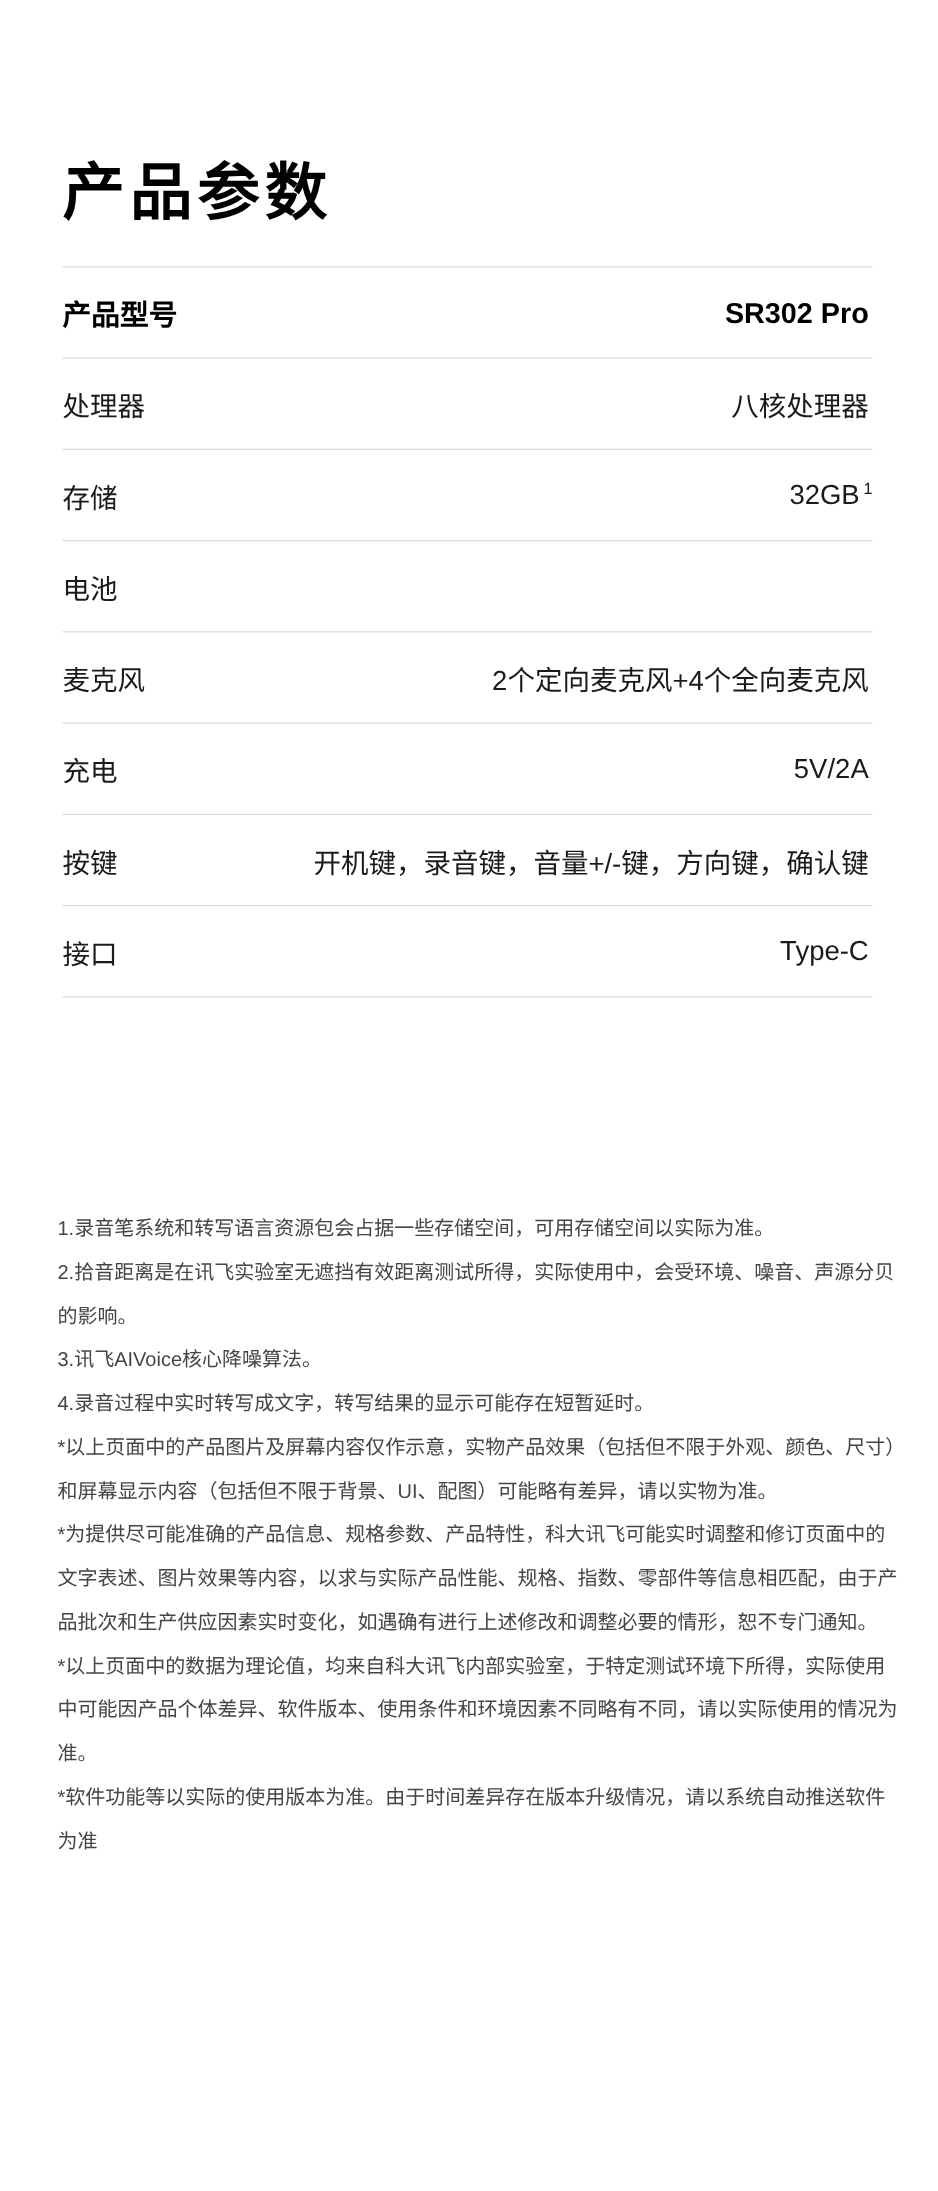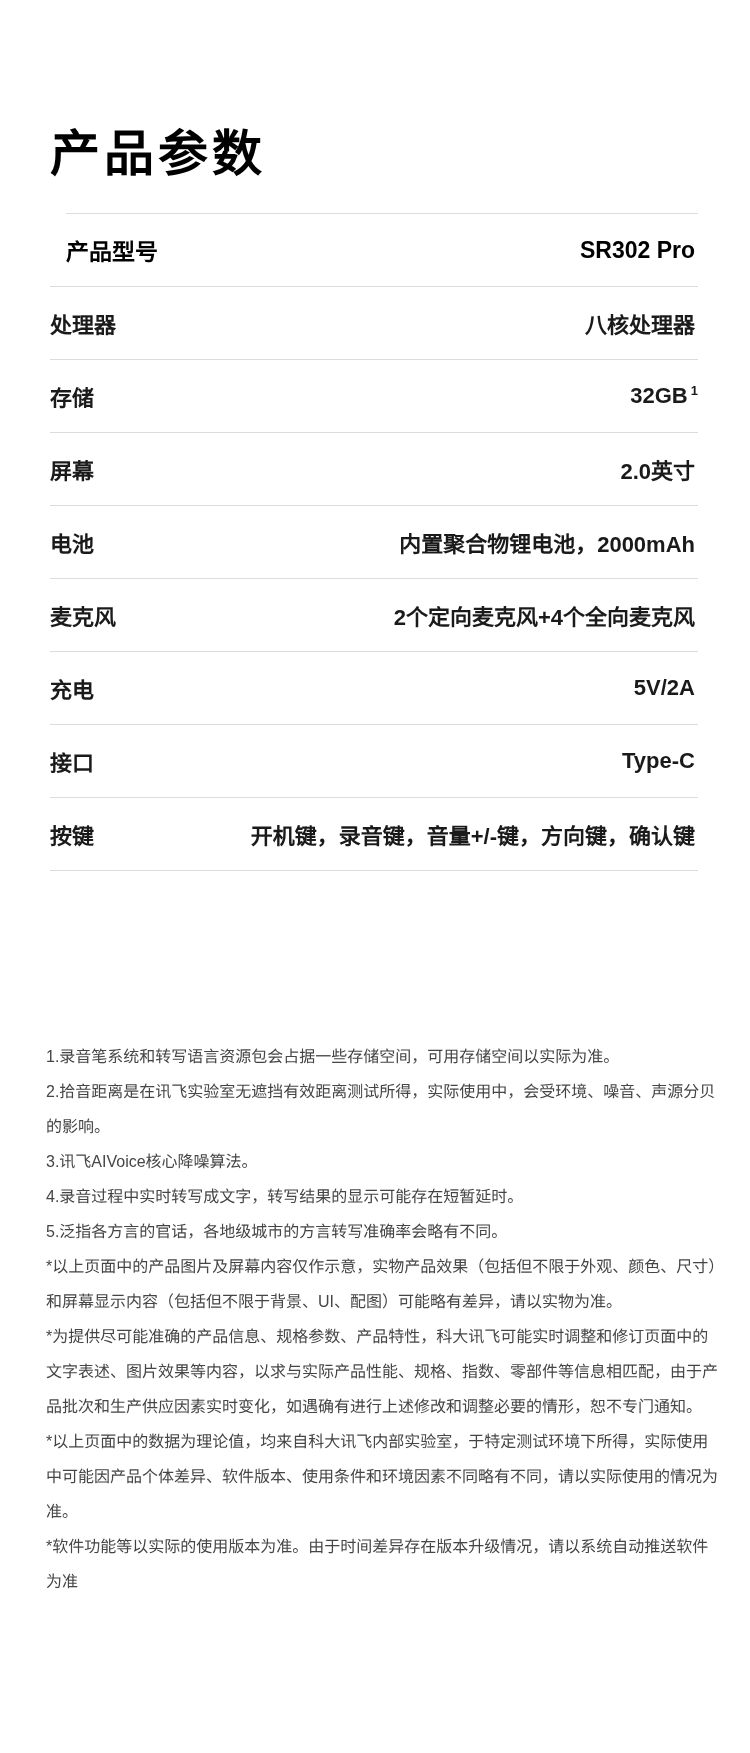"产品型号" .spec-row.bold { margin-left: 16px -> none }
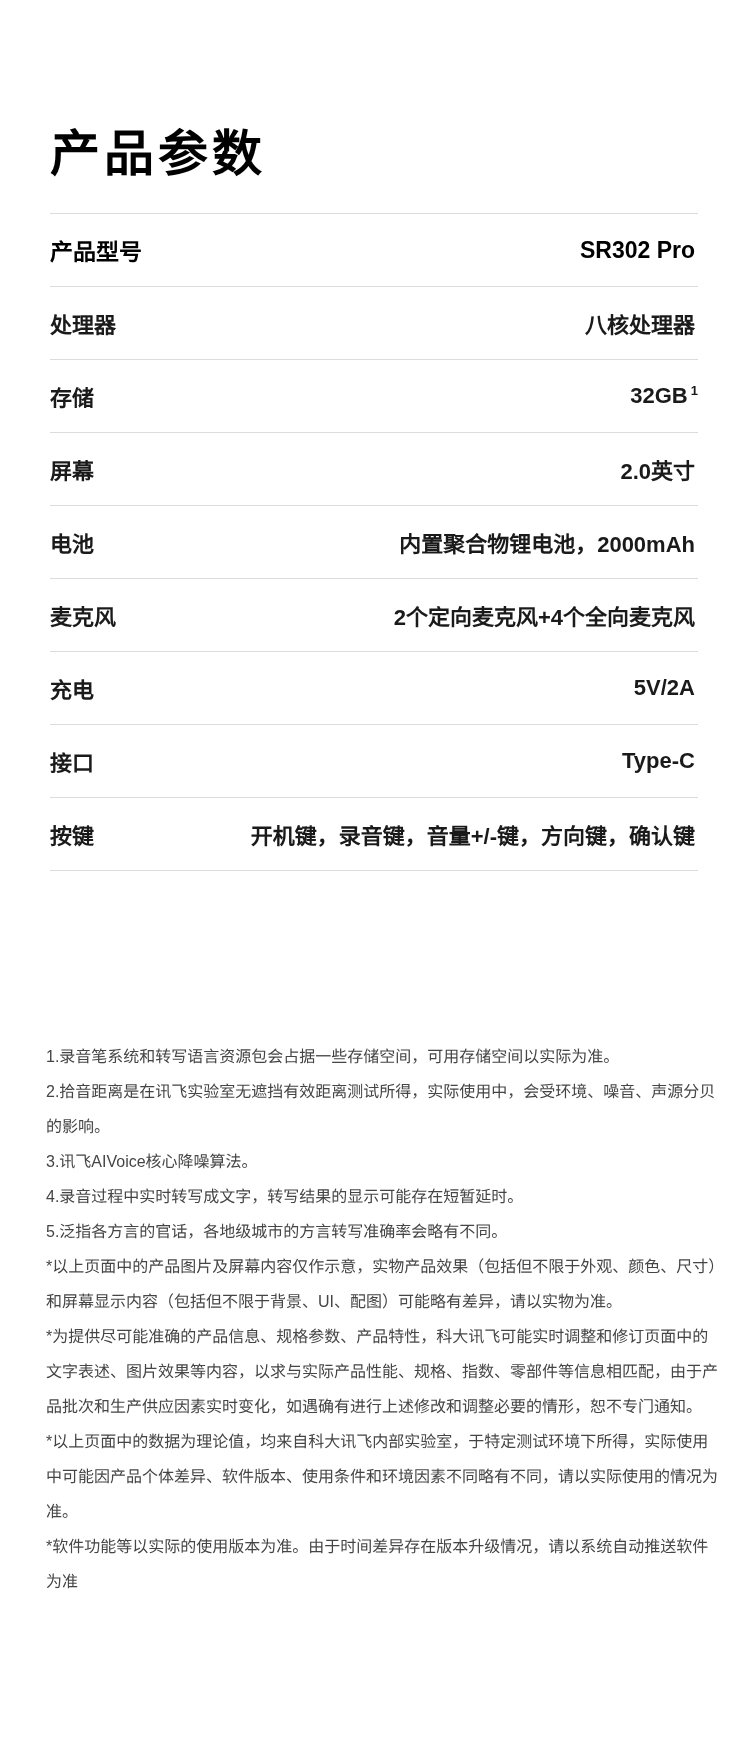"处理器" .spec-row { font-weight: bold -> none }
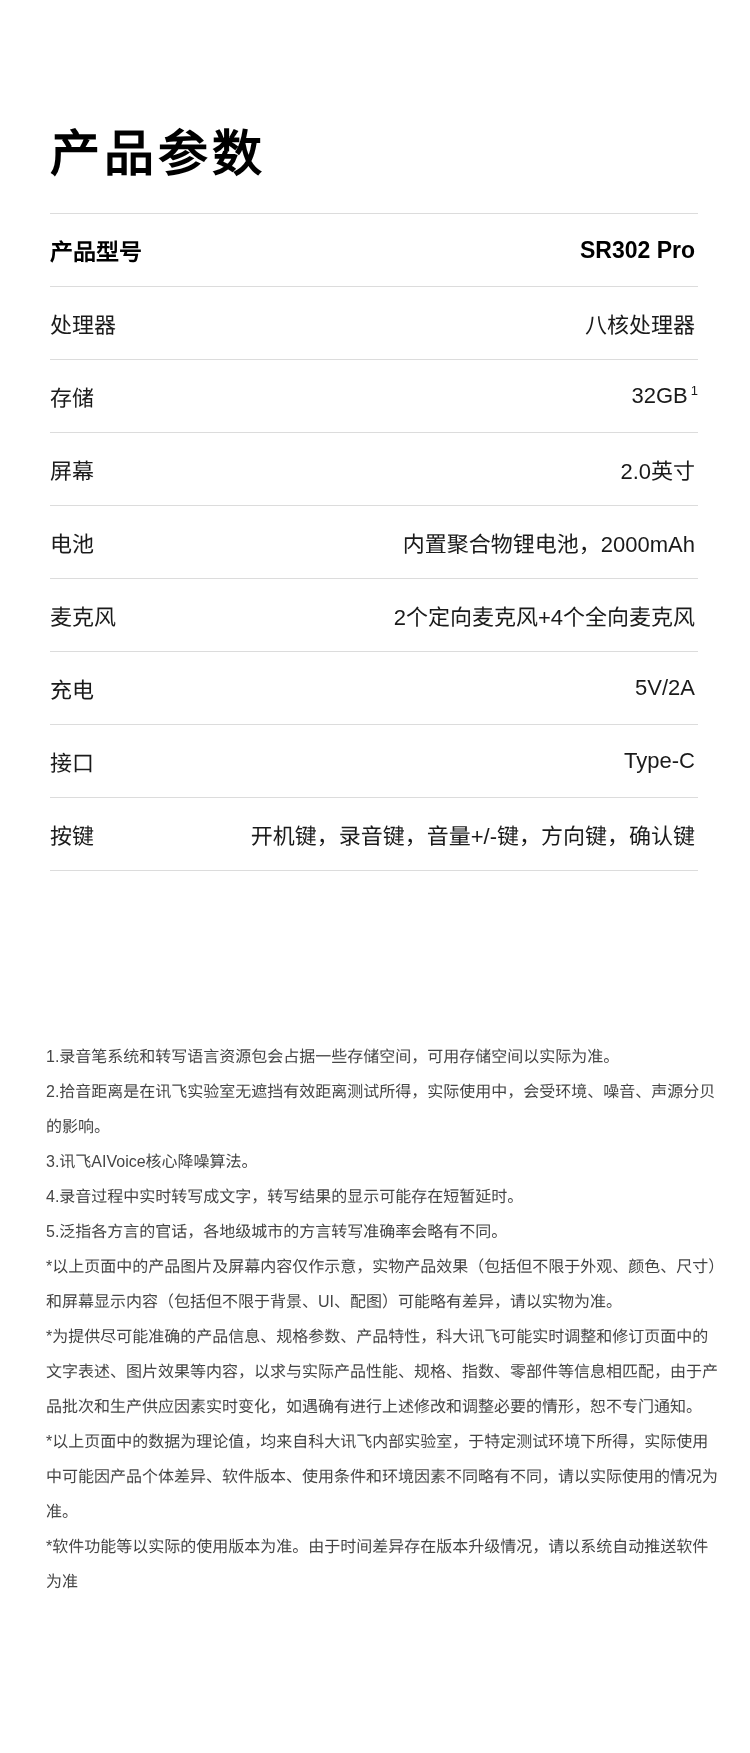"屏幕" div.spec-row { html: <div> <div>屏幕</div> <div><span>2.0英寸</span><sup></sup></div> </div> -> none }
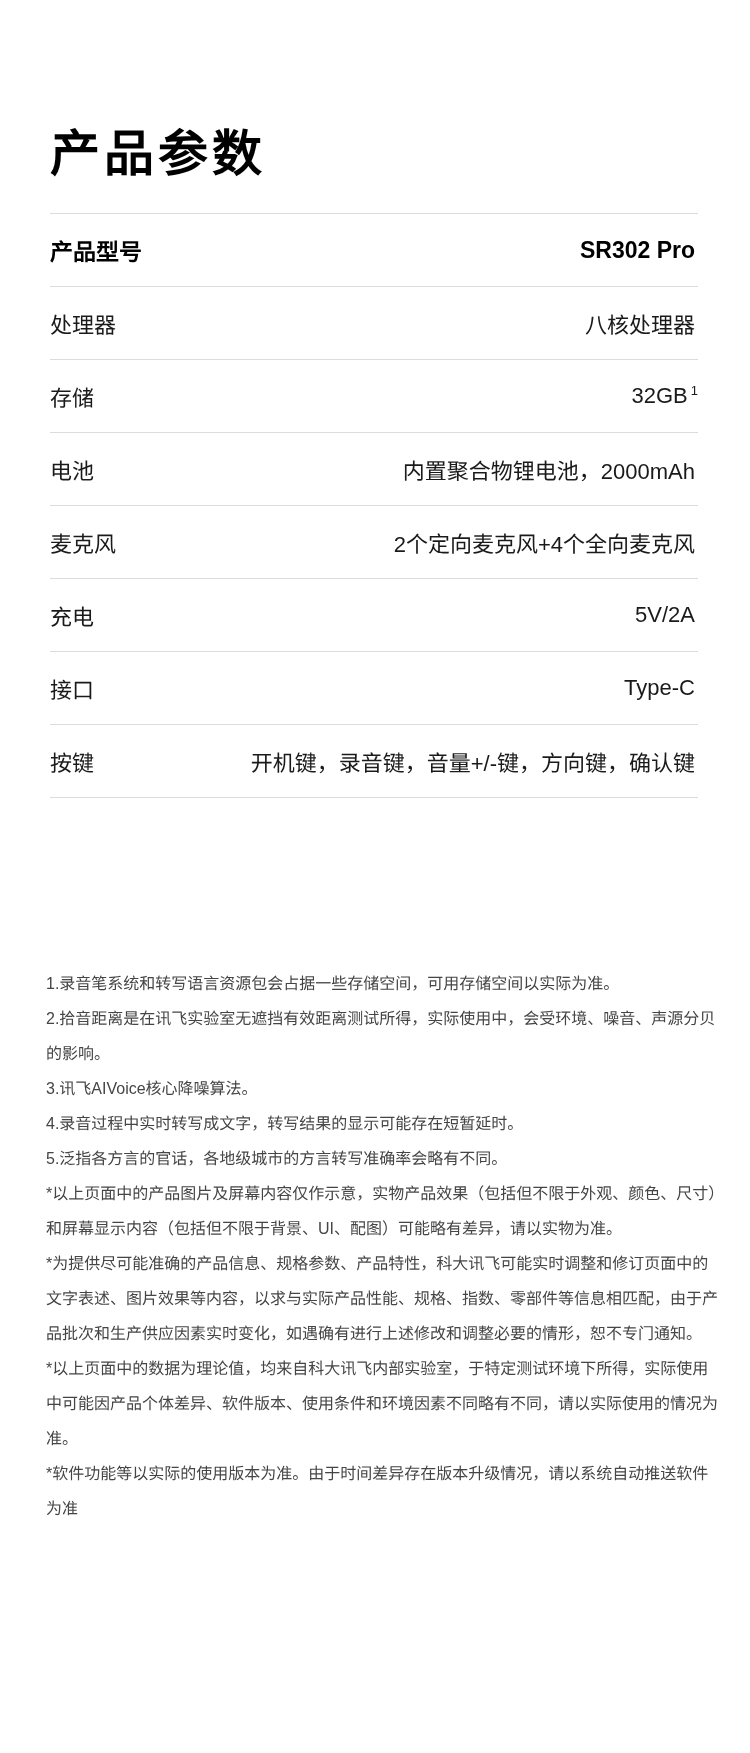"内置聚合物锂电池，2000mAh" div.spec-value { html: <div><span>内置聚合物锂电池，2000mAh</span><sup></sup></div> -> none }
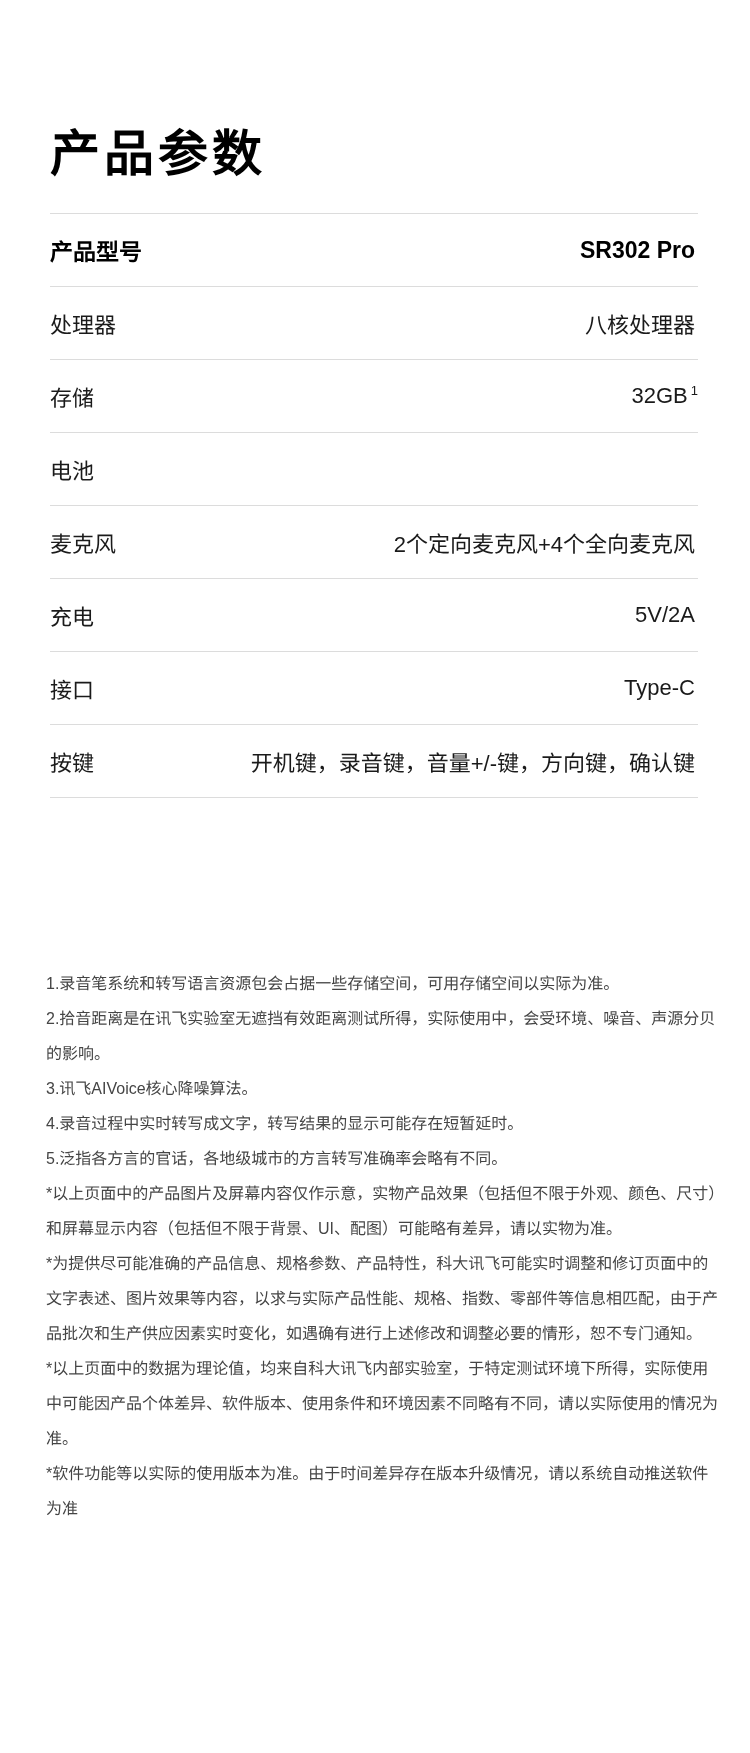"接口" div.spec-row { order: before "按键" -> after "按键" }
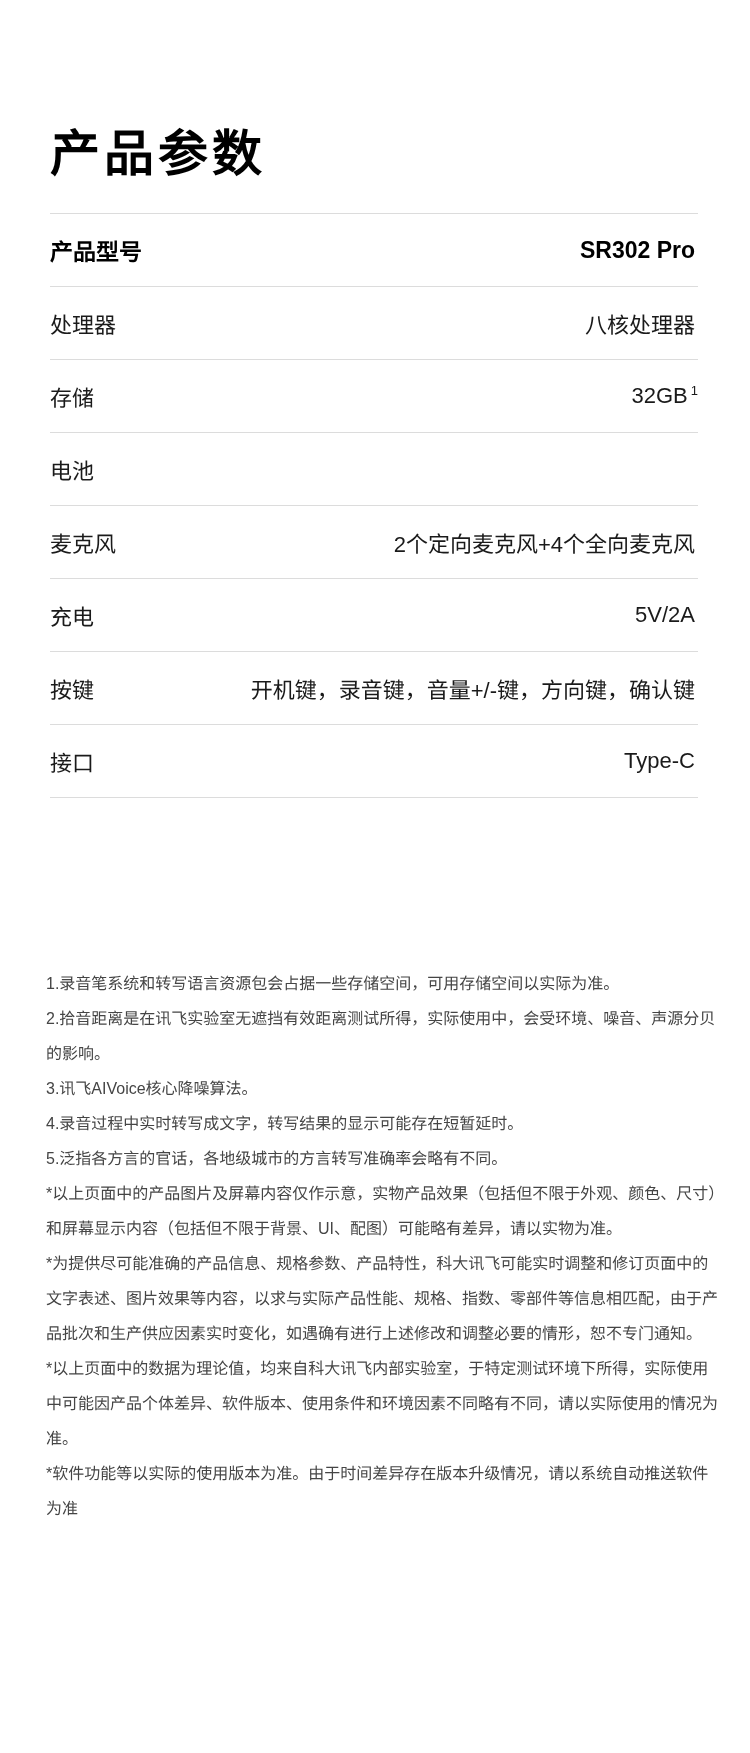"5.泛指各方言的官话，各地级城市的方言转写准确率会略有不同。" p.note { html: <p>5.泛指各方言的官话，各地级城市的方言转写准确率会略有不同。</p> -> none }
